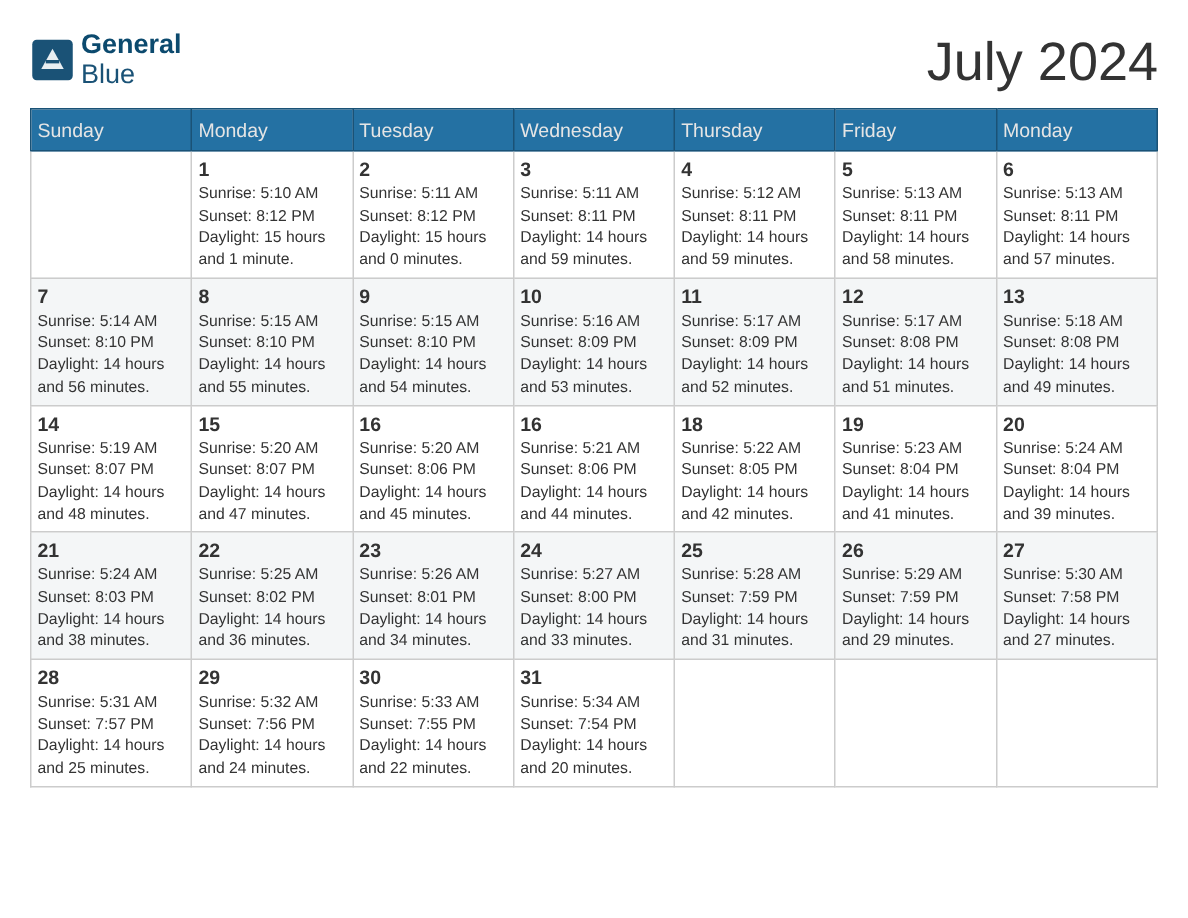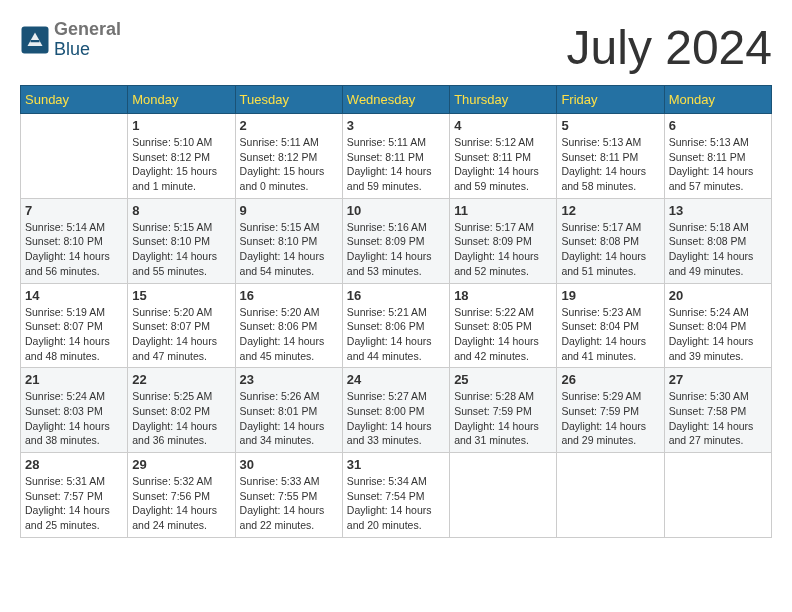"General" .logo-general { color: #737373 -> #0c4a6e }
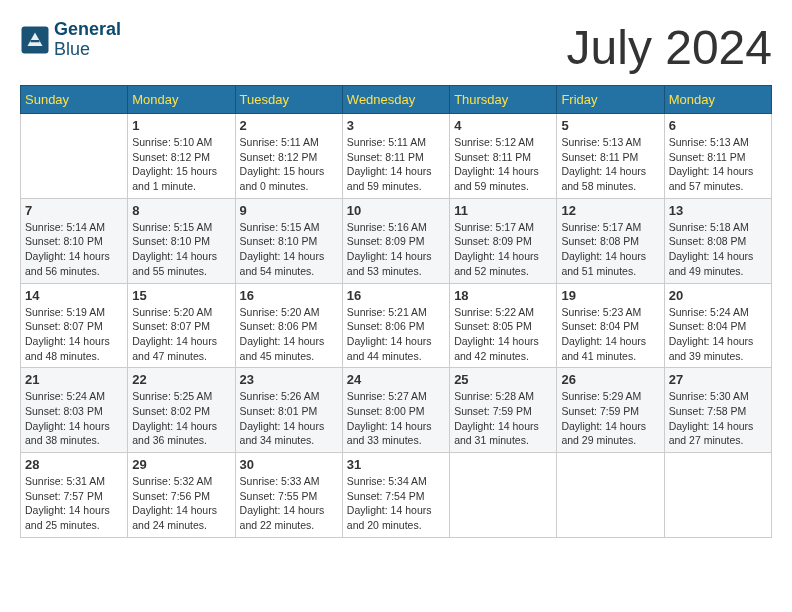"July 2024" .month-year { font-size: 48px -> 36px }
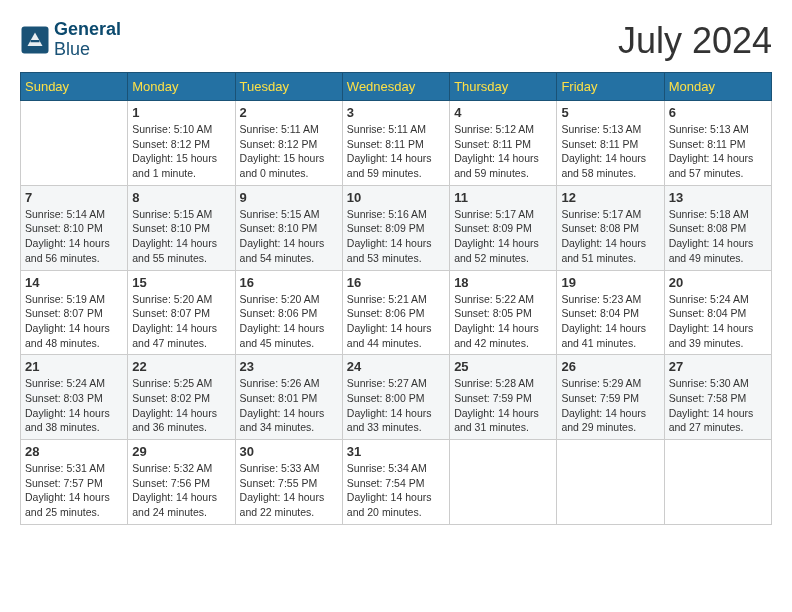"Sunday" .calendar th { color: #fde047 -> #e5e5e5 }
